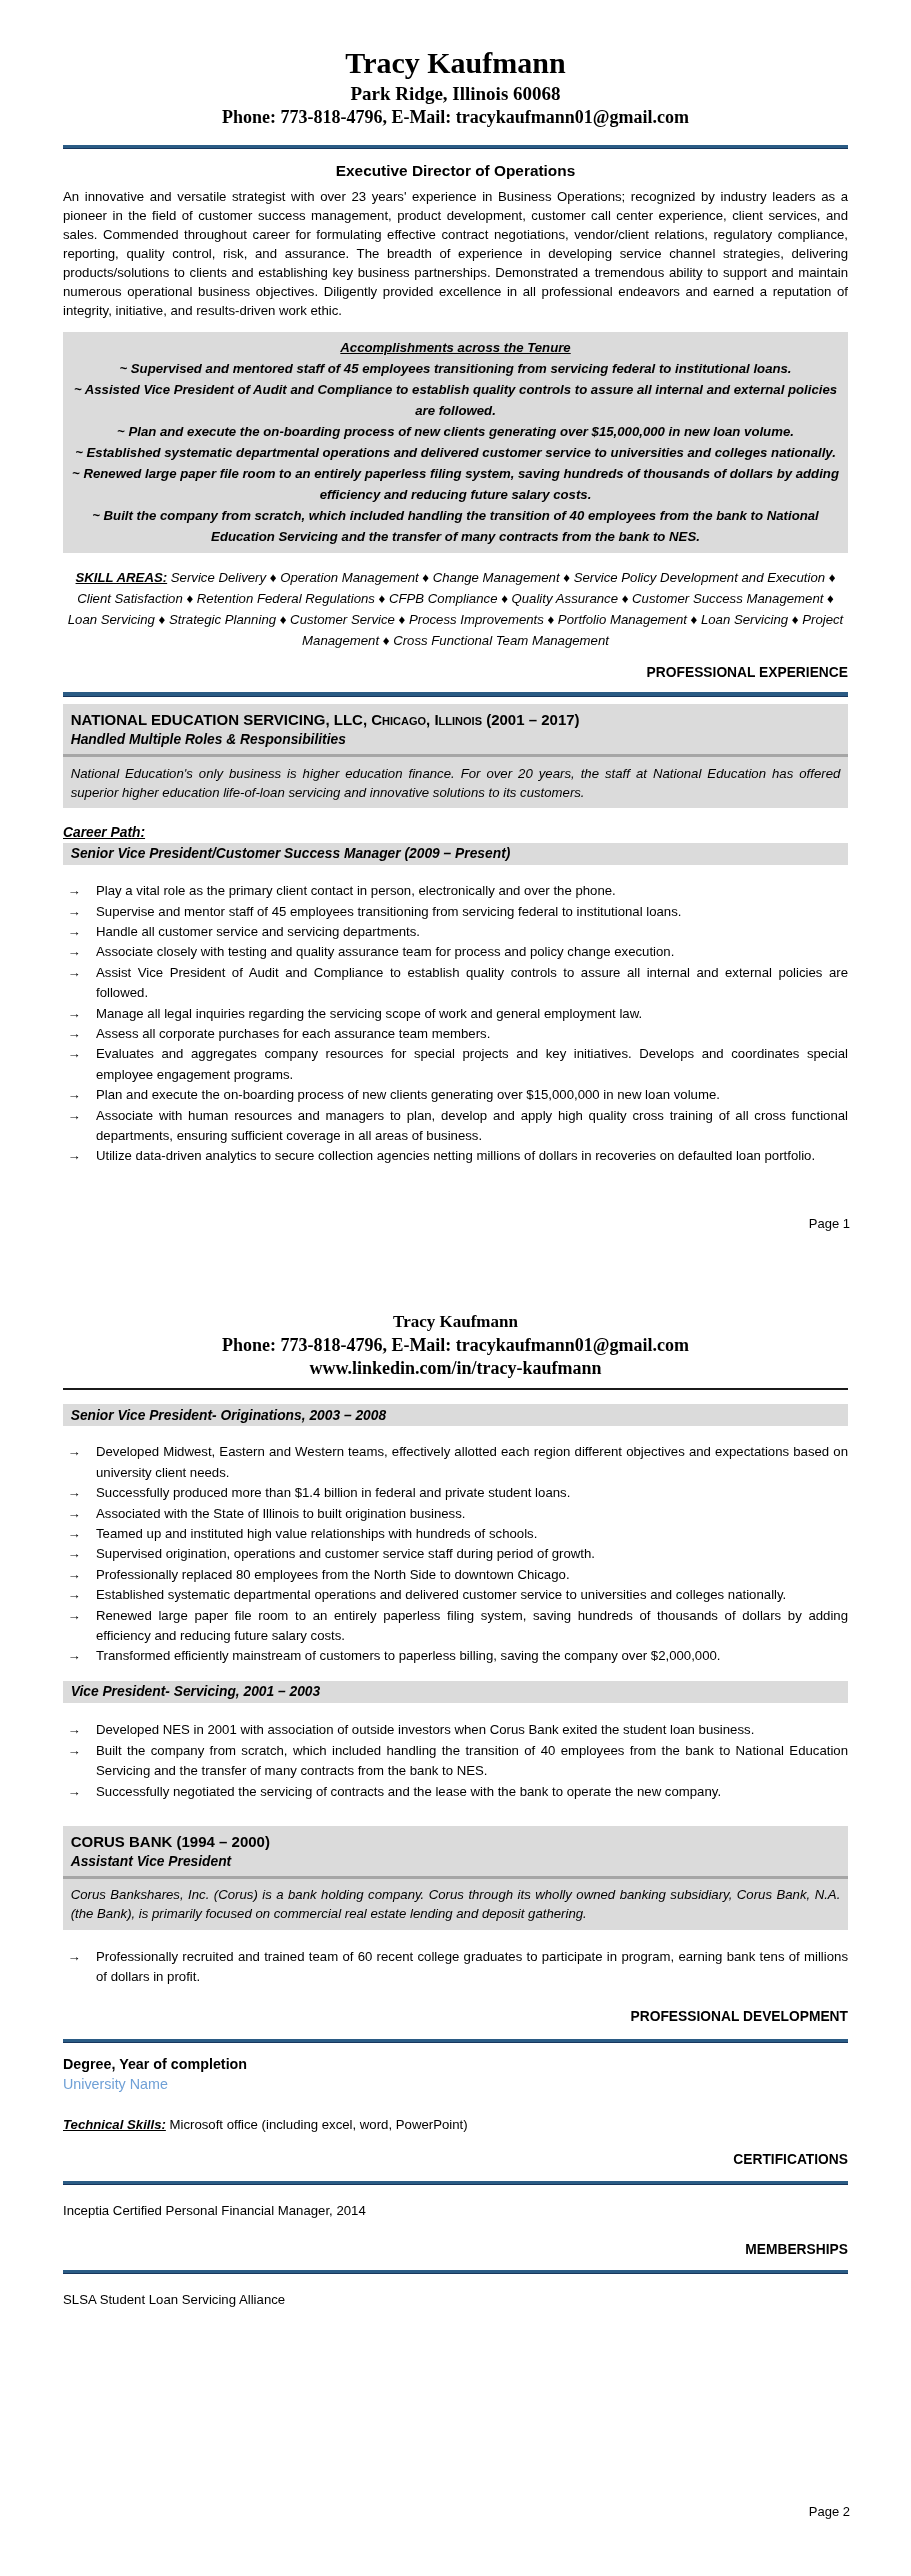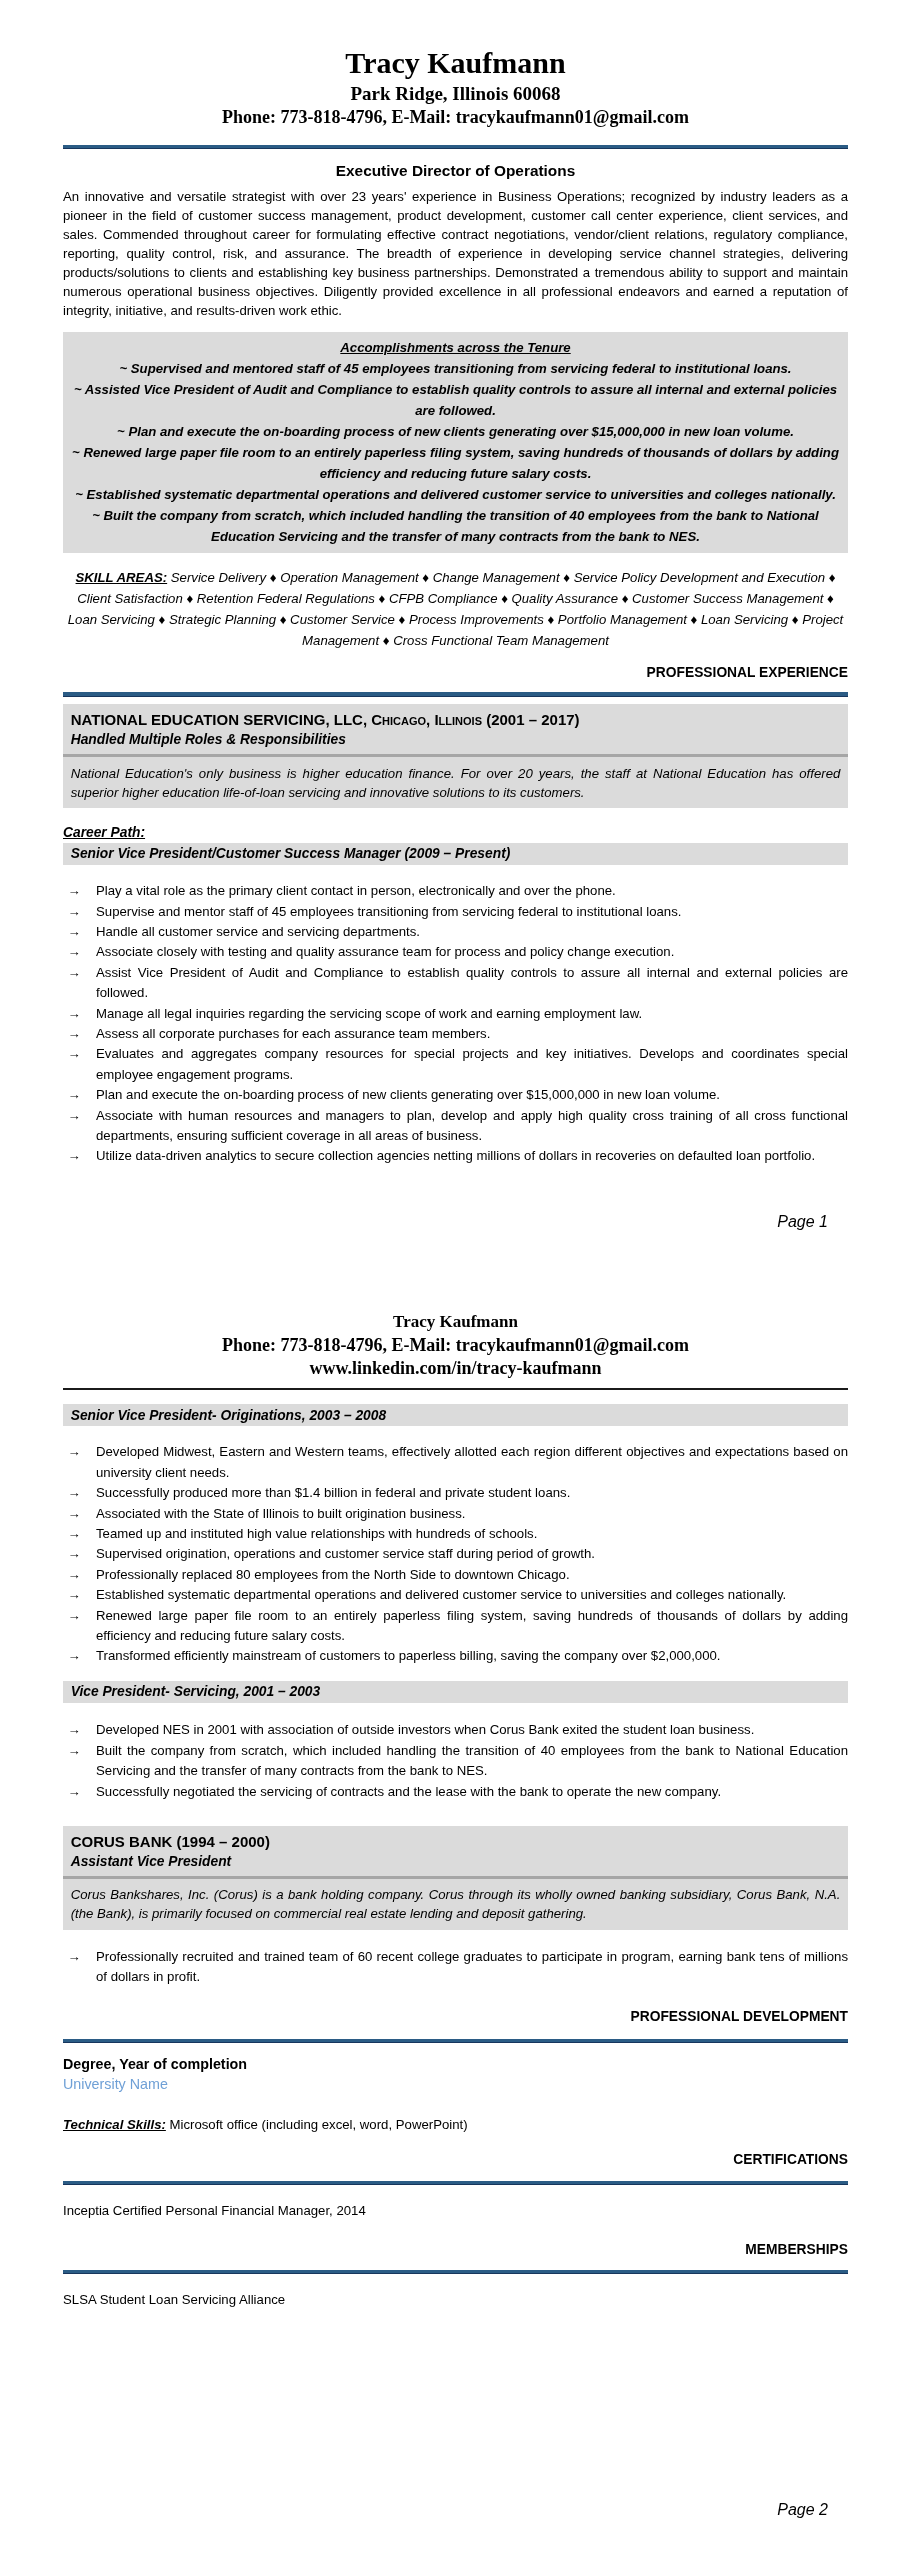"~ Renewed large paper file" li { order: before "~ Established systematic departmental" -> after "~ Established systematic departmental" }
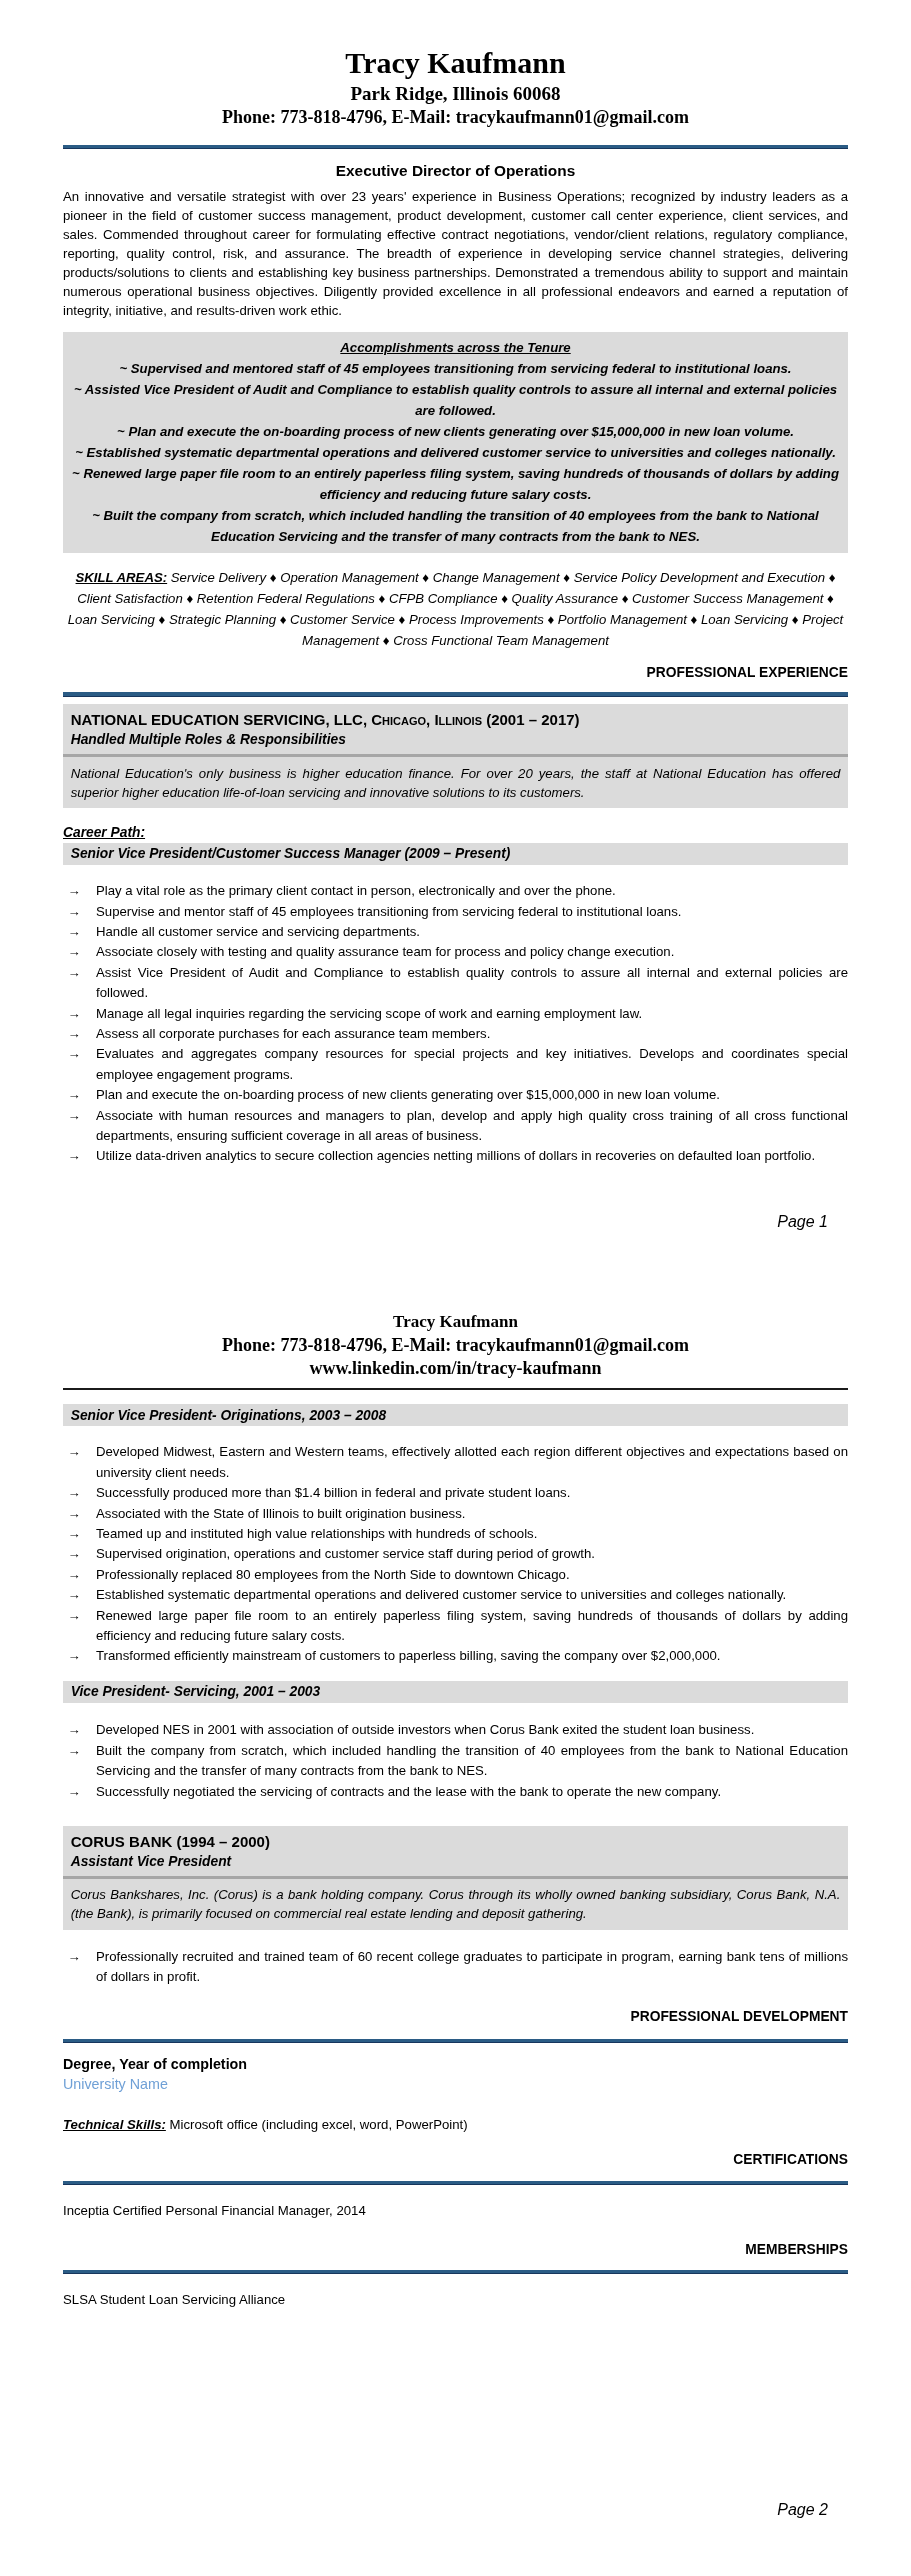"Manage all legal inquiries regarding" span { text: earning -> general }
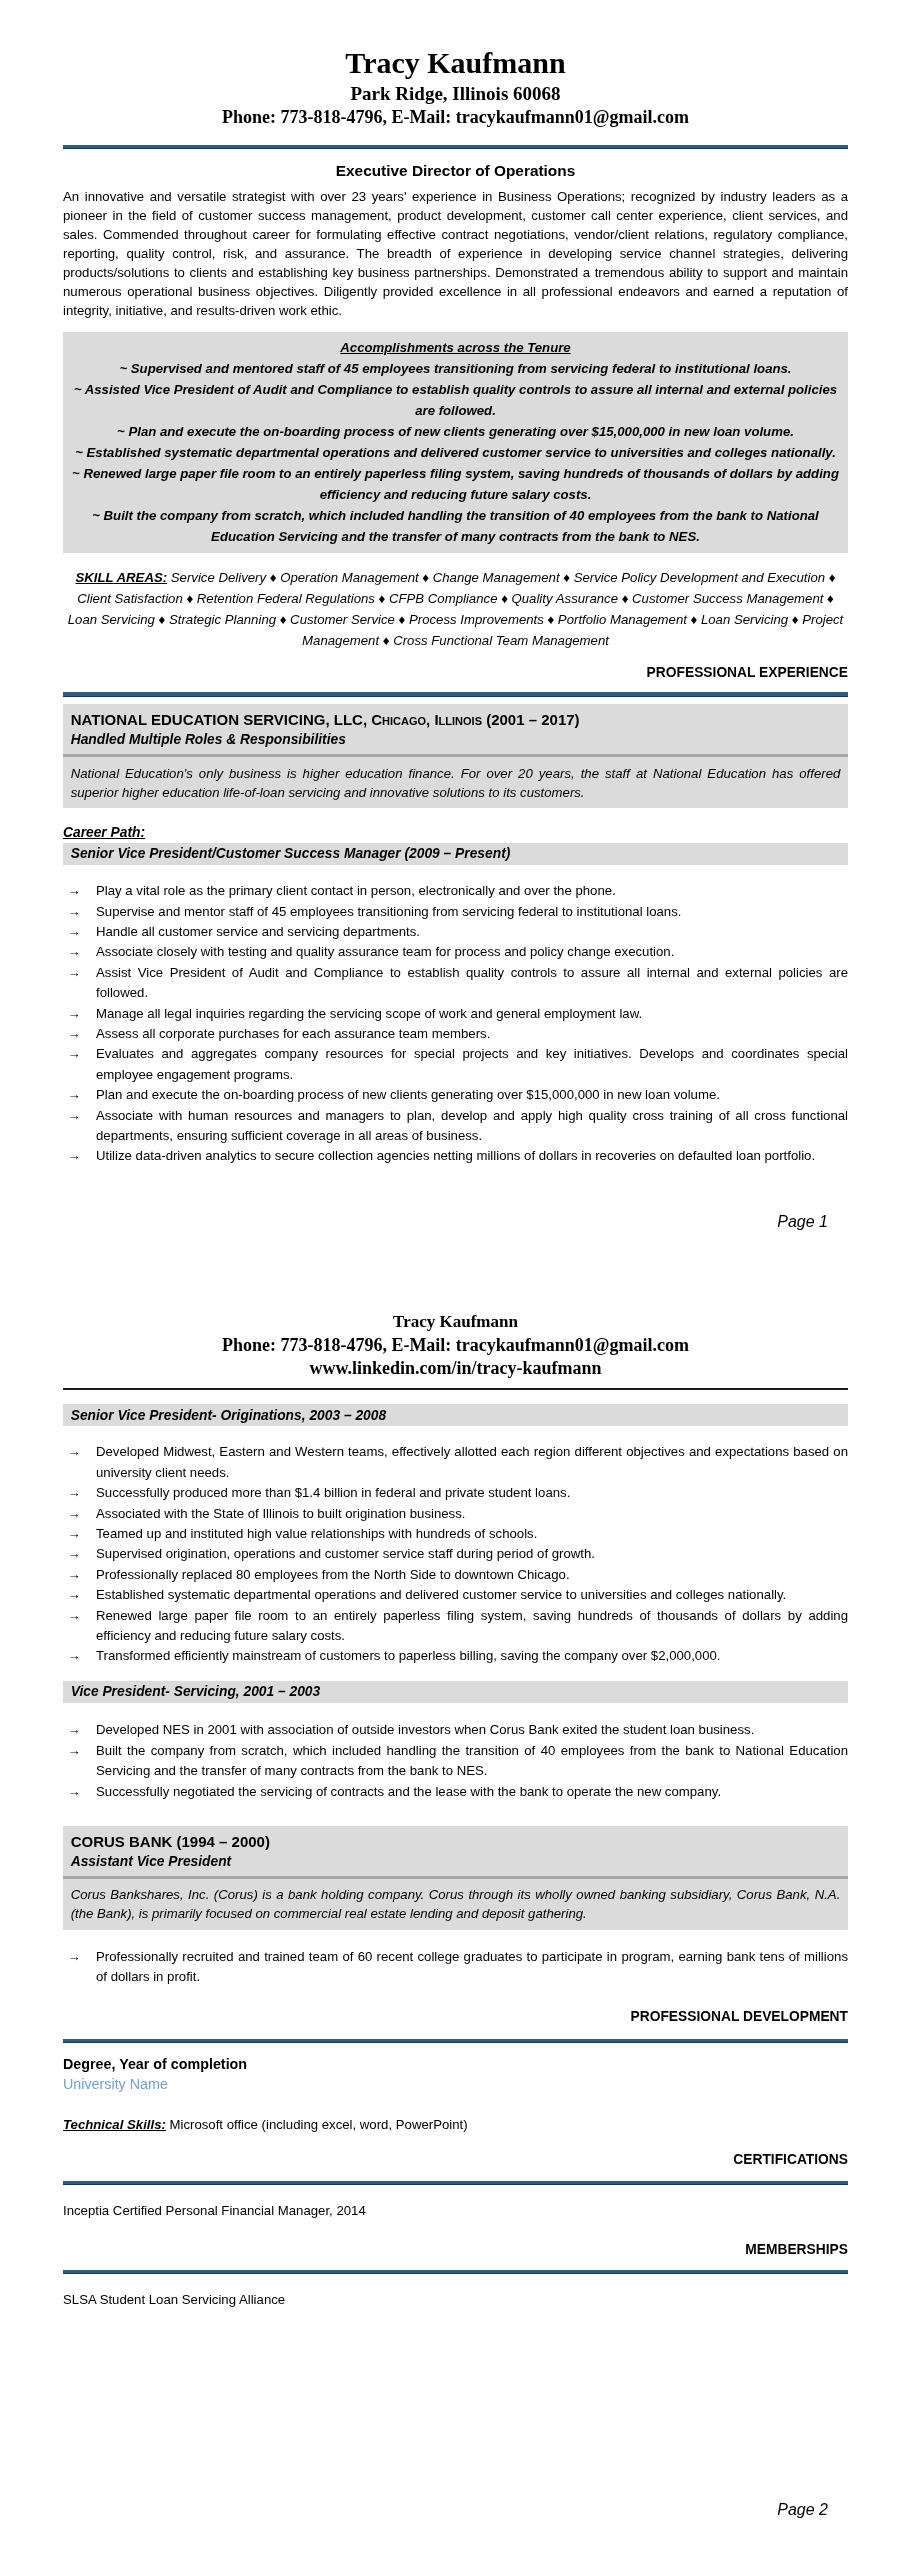"Page 1" .page-number { font-size: 16px -> 13px; font-style: italic -> none; right: 83px -> 61px }
